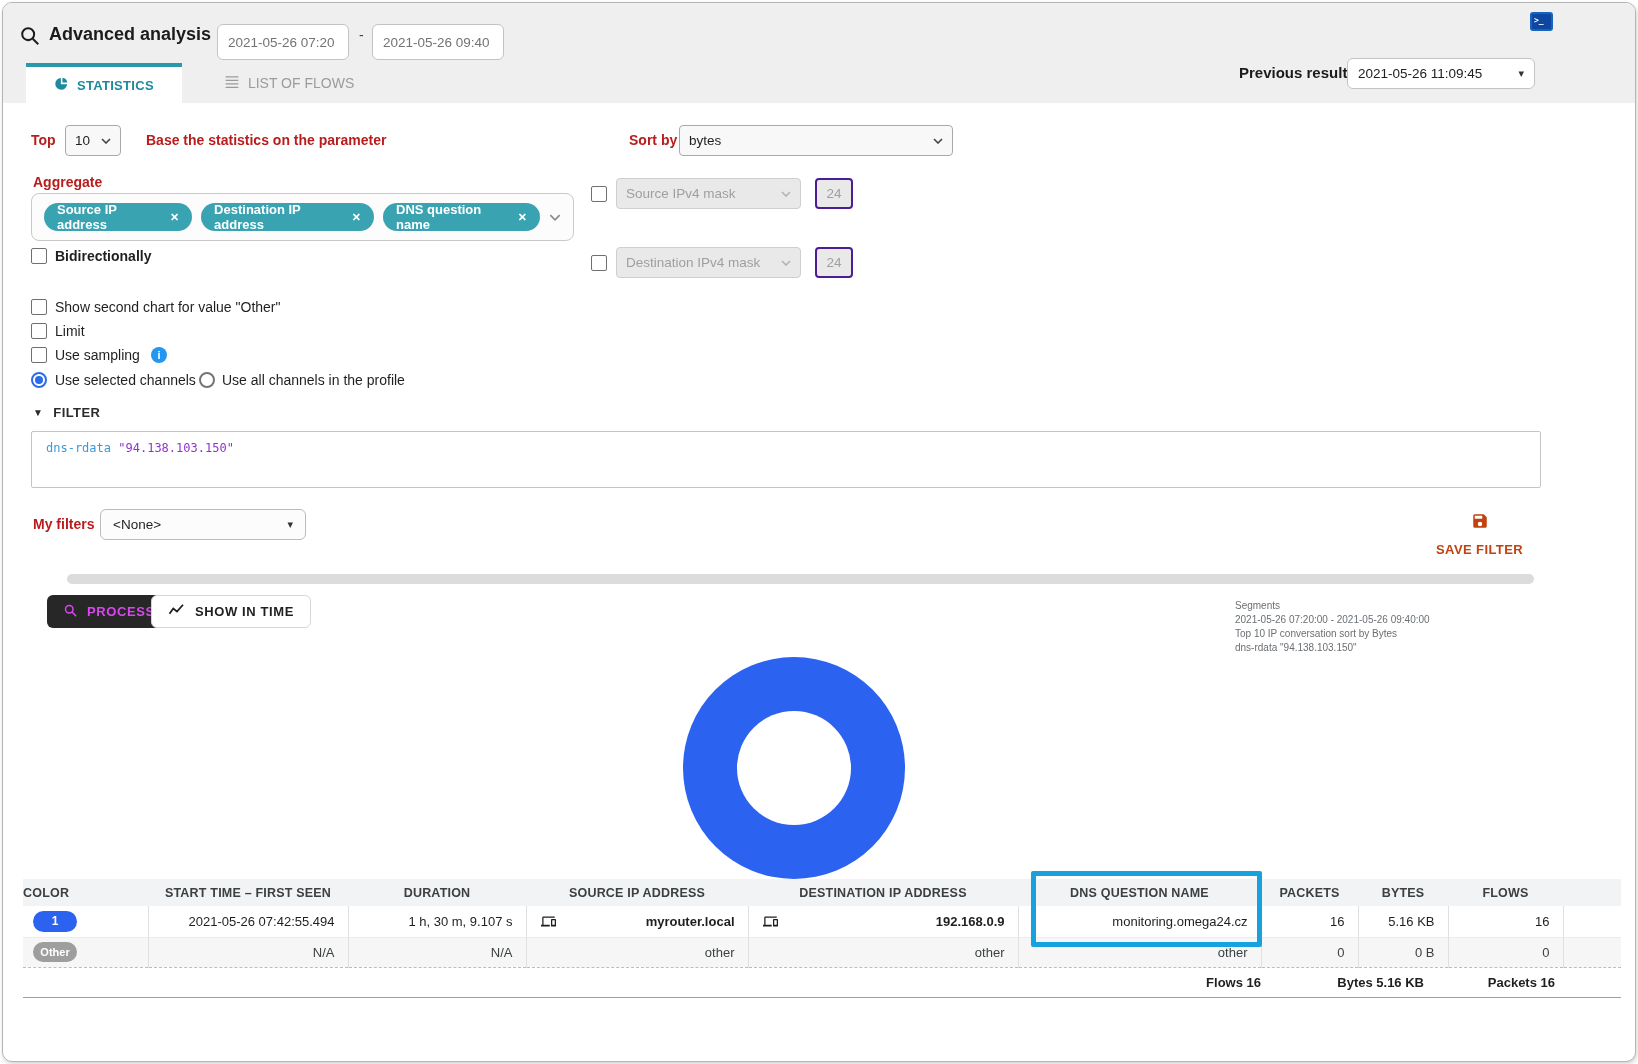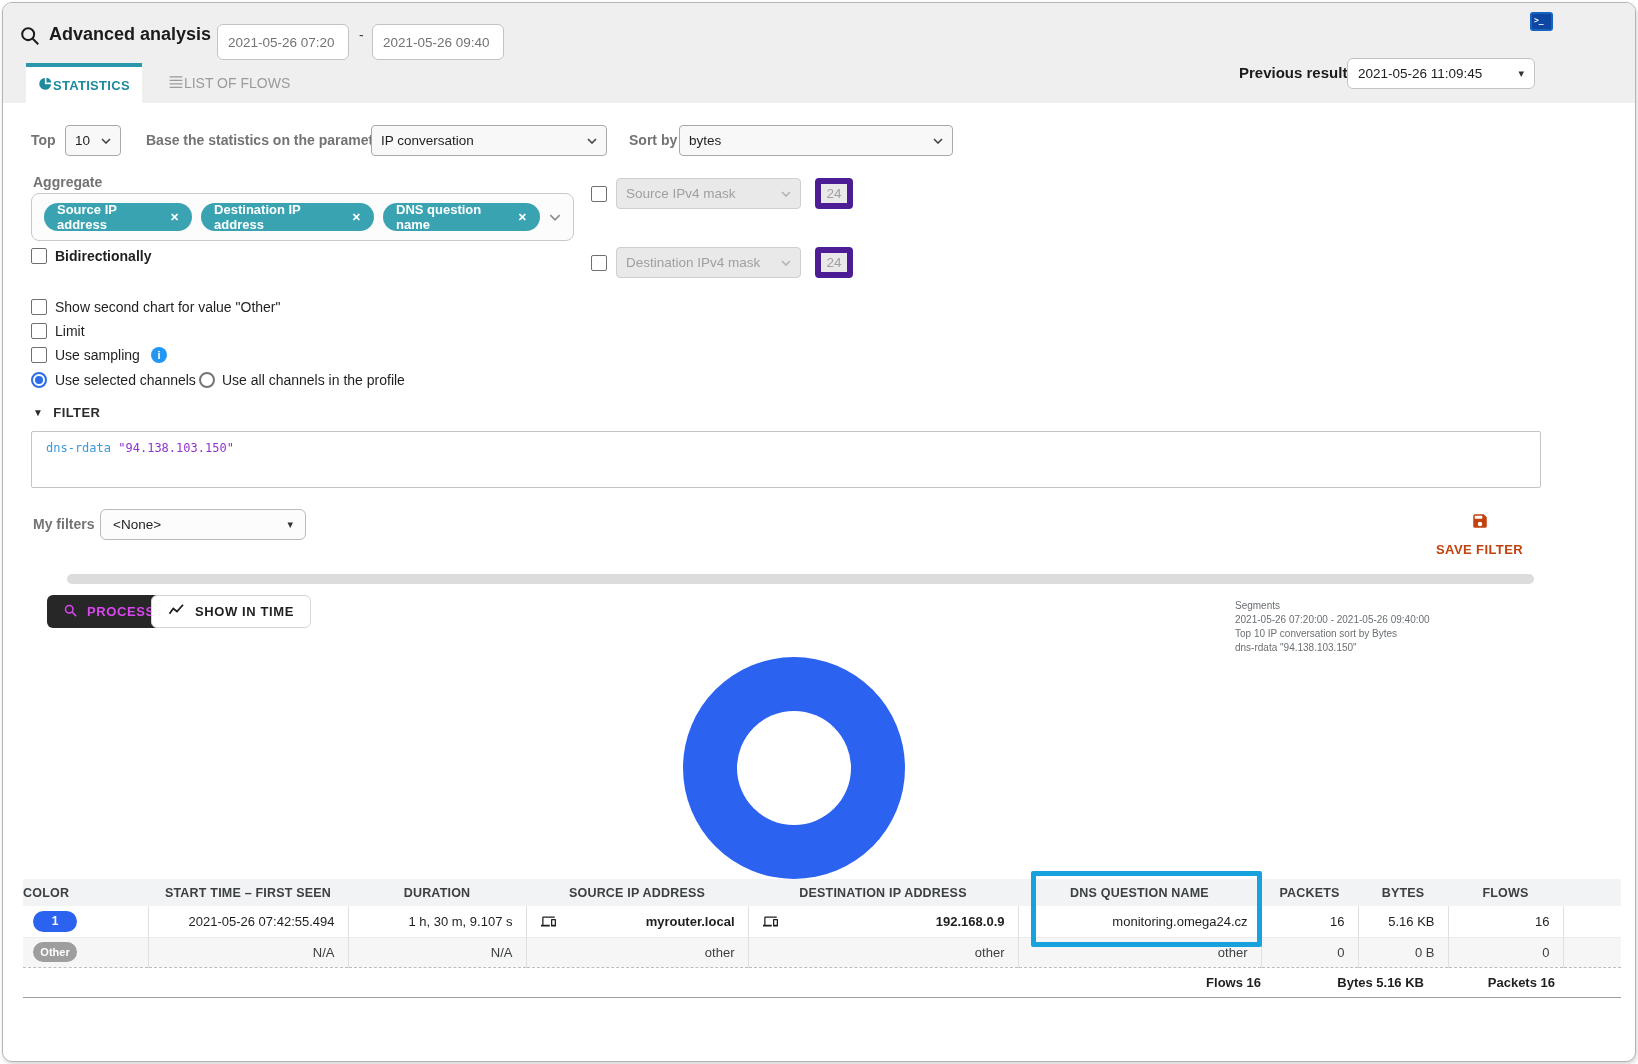"STATISTICS" .tab { gap: 0 -> 8px; padding: 0 12px -> 0 28px }
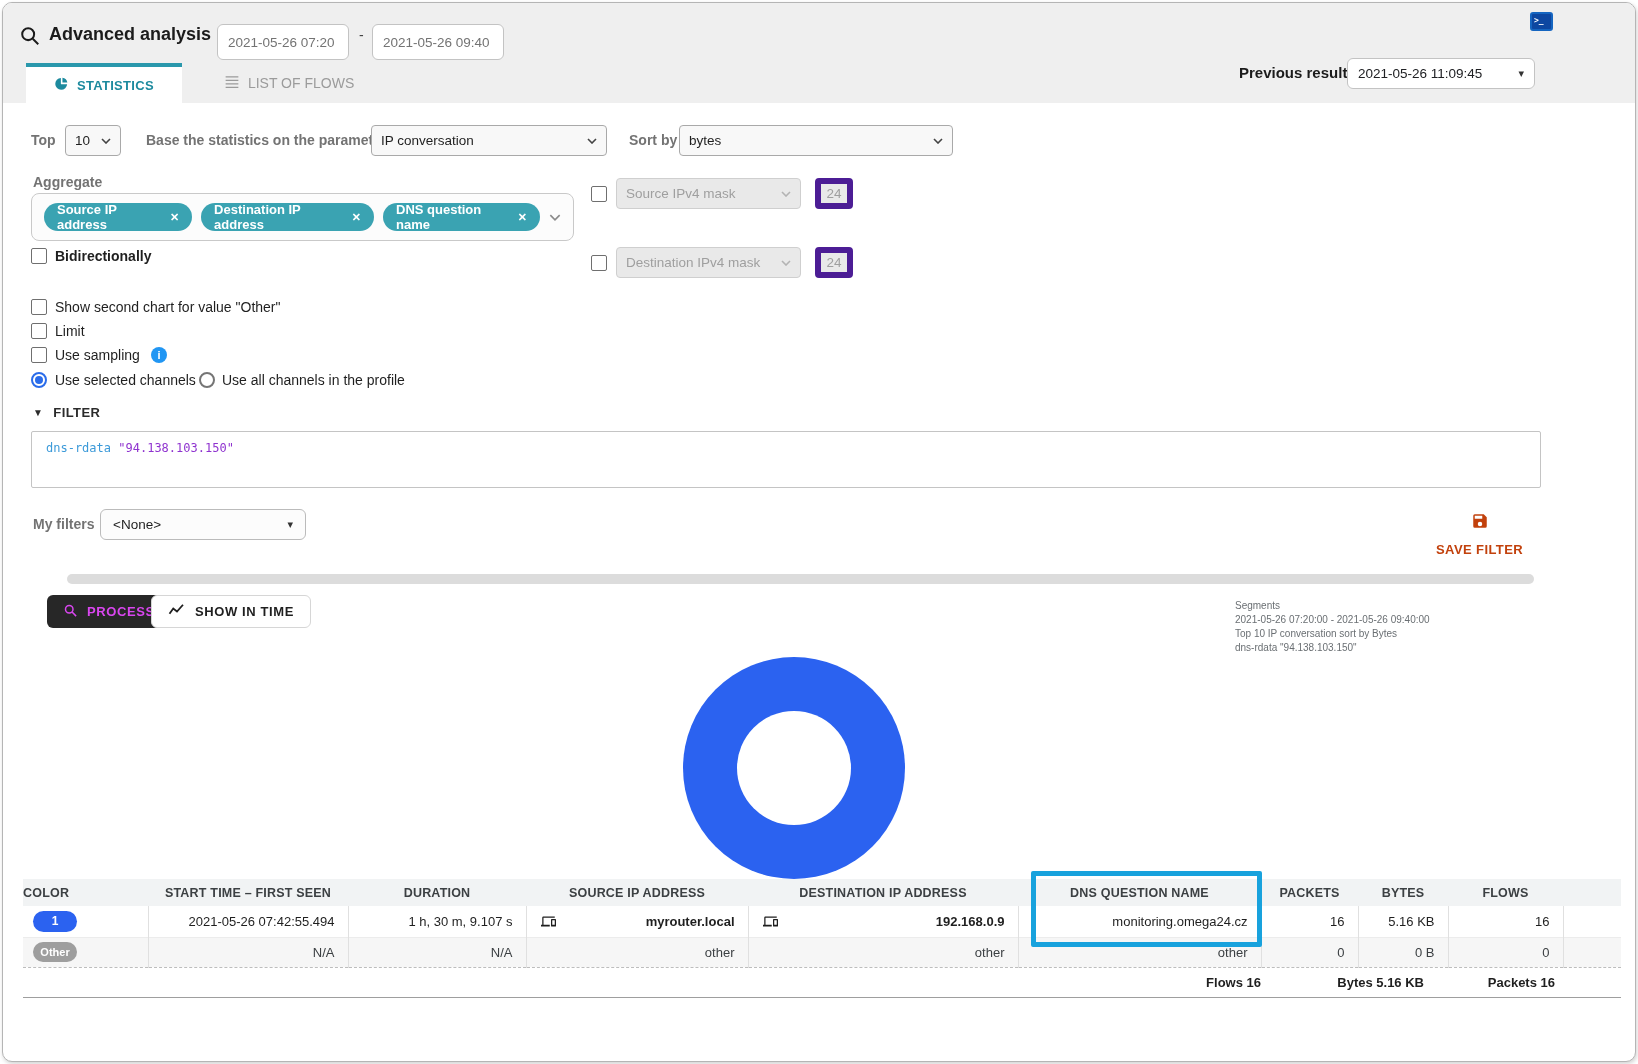"Top" .lbl { color: #737373 -> #b91c1c }
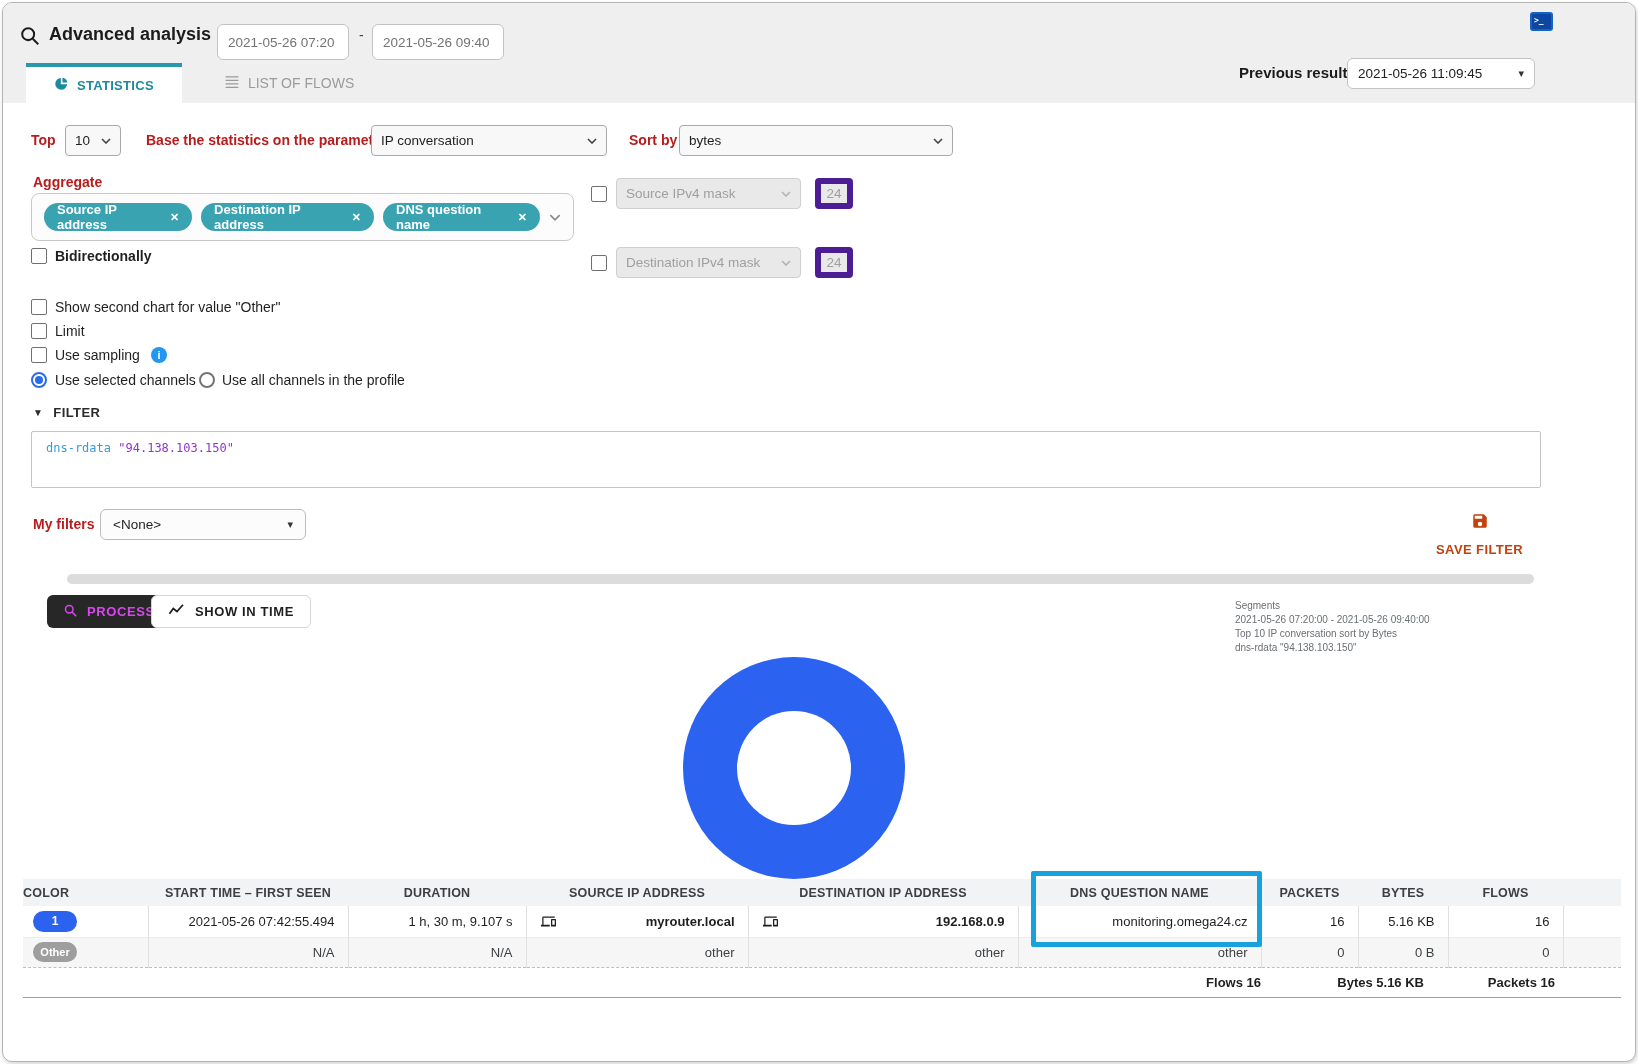"IP conversation" div.sel { html: <div> <span>IP conversation</span> <span> <svg> <path></path> </svg> </span> </div> -> none }
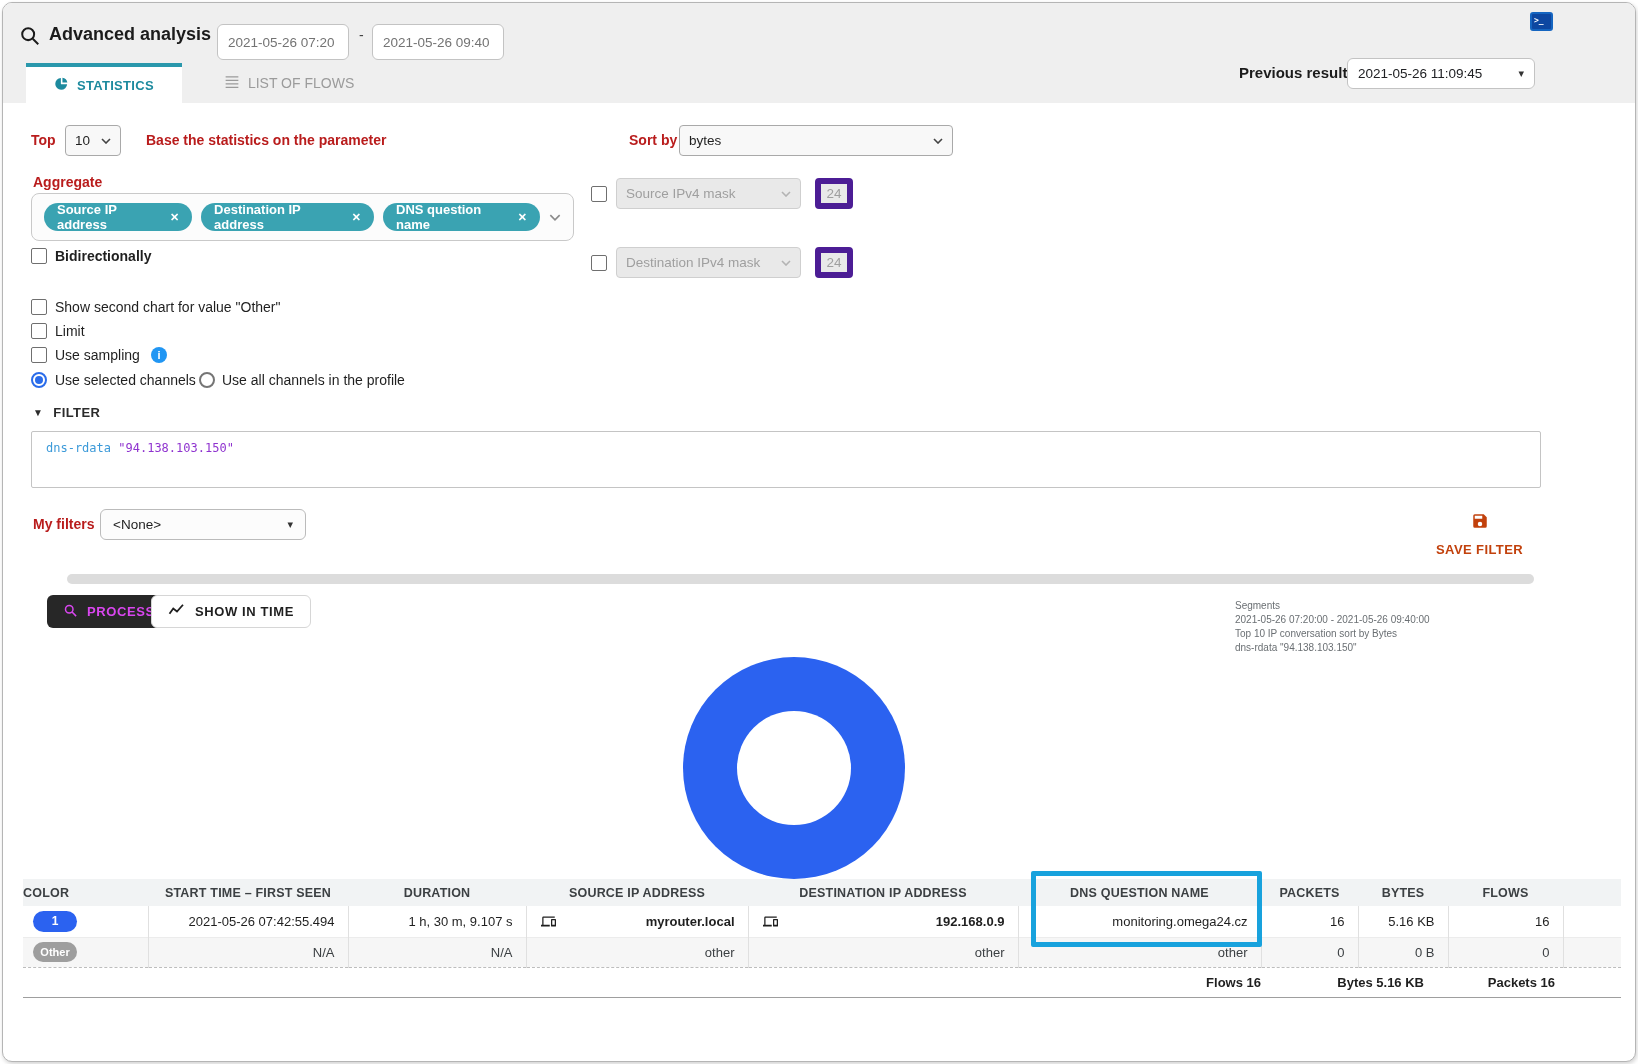"24" .mask-input { border: 6px solid #4c1d95 -> 2px solid #4c1d95 }
